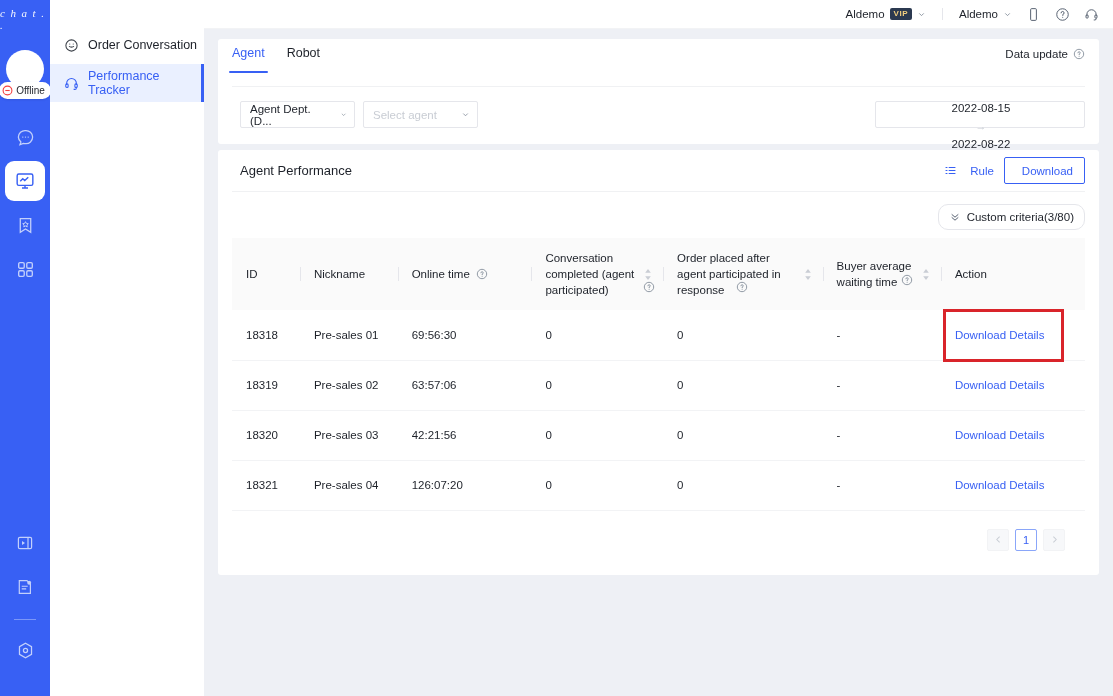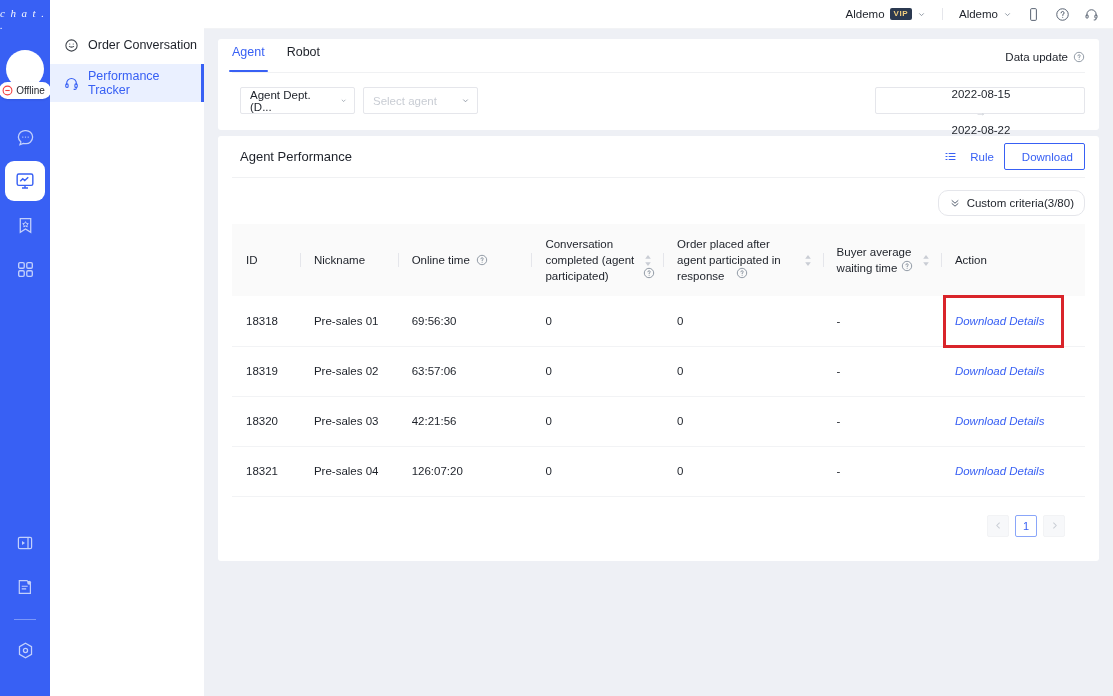"Agent" .tabs-row { align-items: flex-end -> flex-start; height: 34px -> 48px }
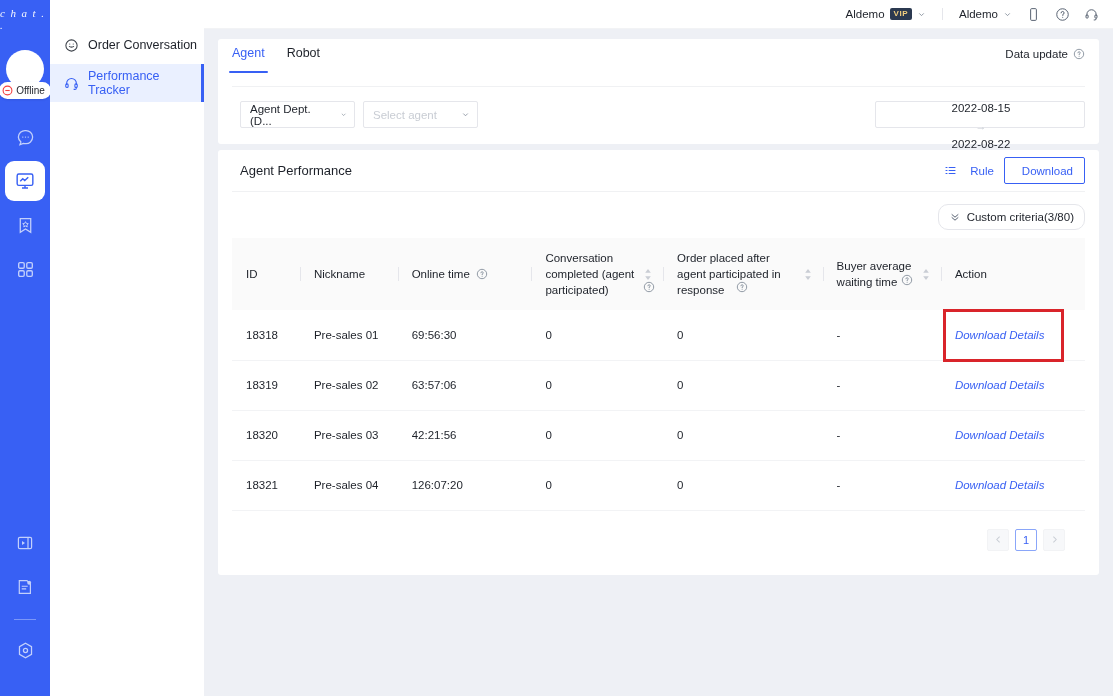"Download Details" .dl-link { font-style: italic -> none }
